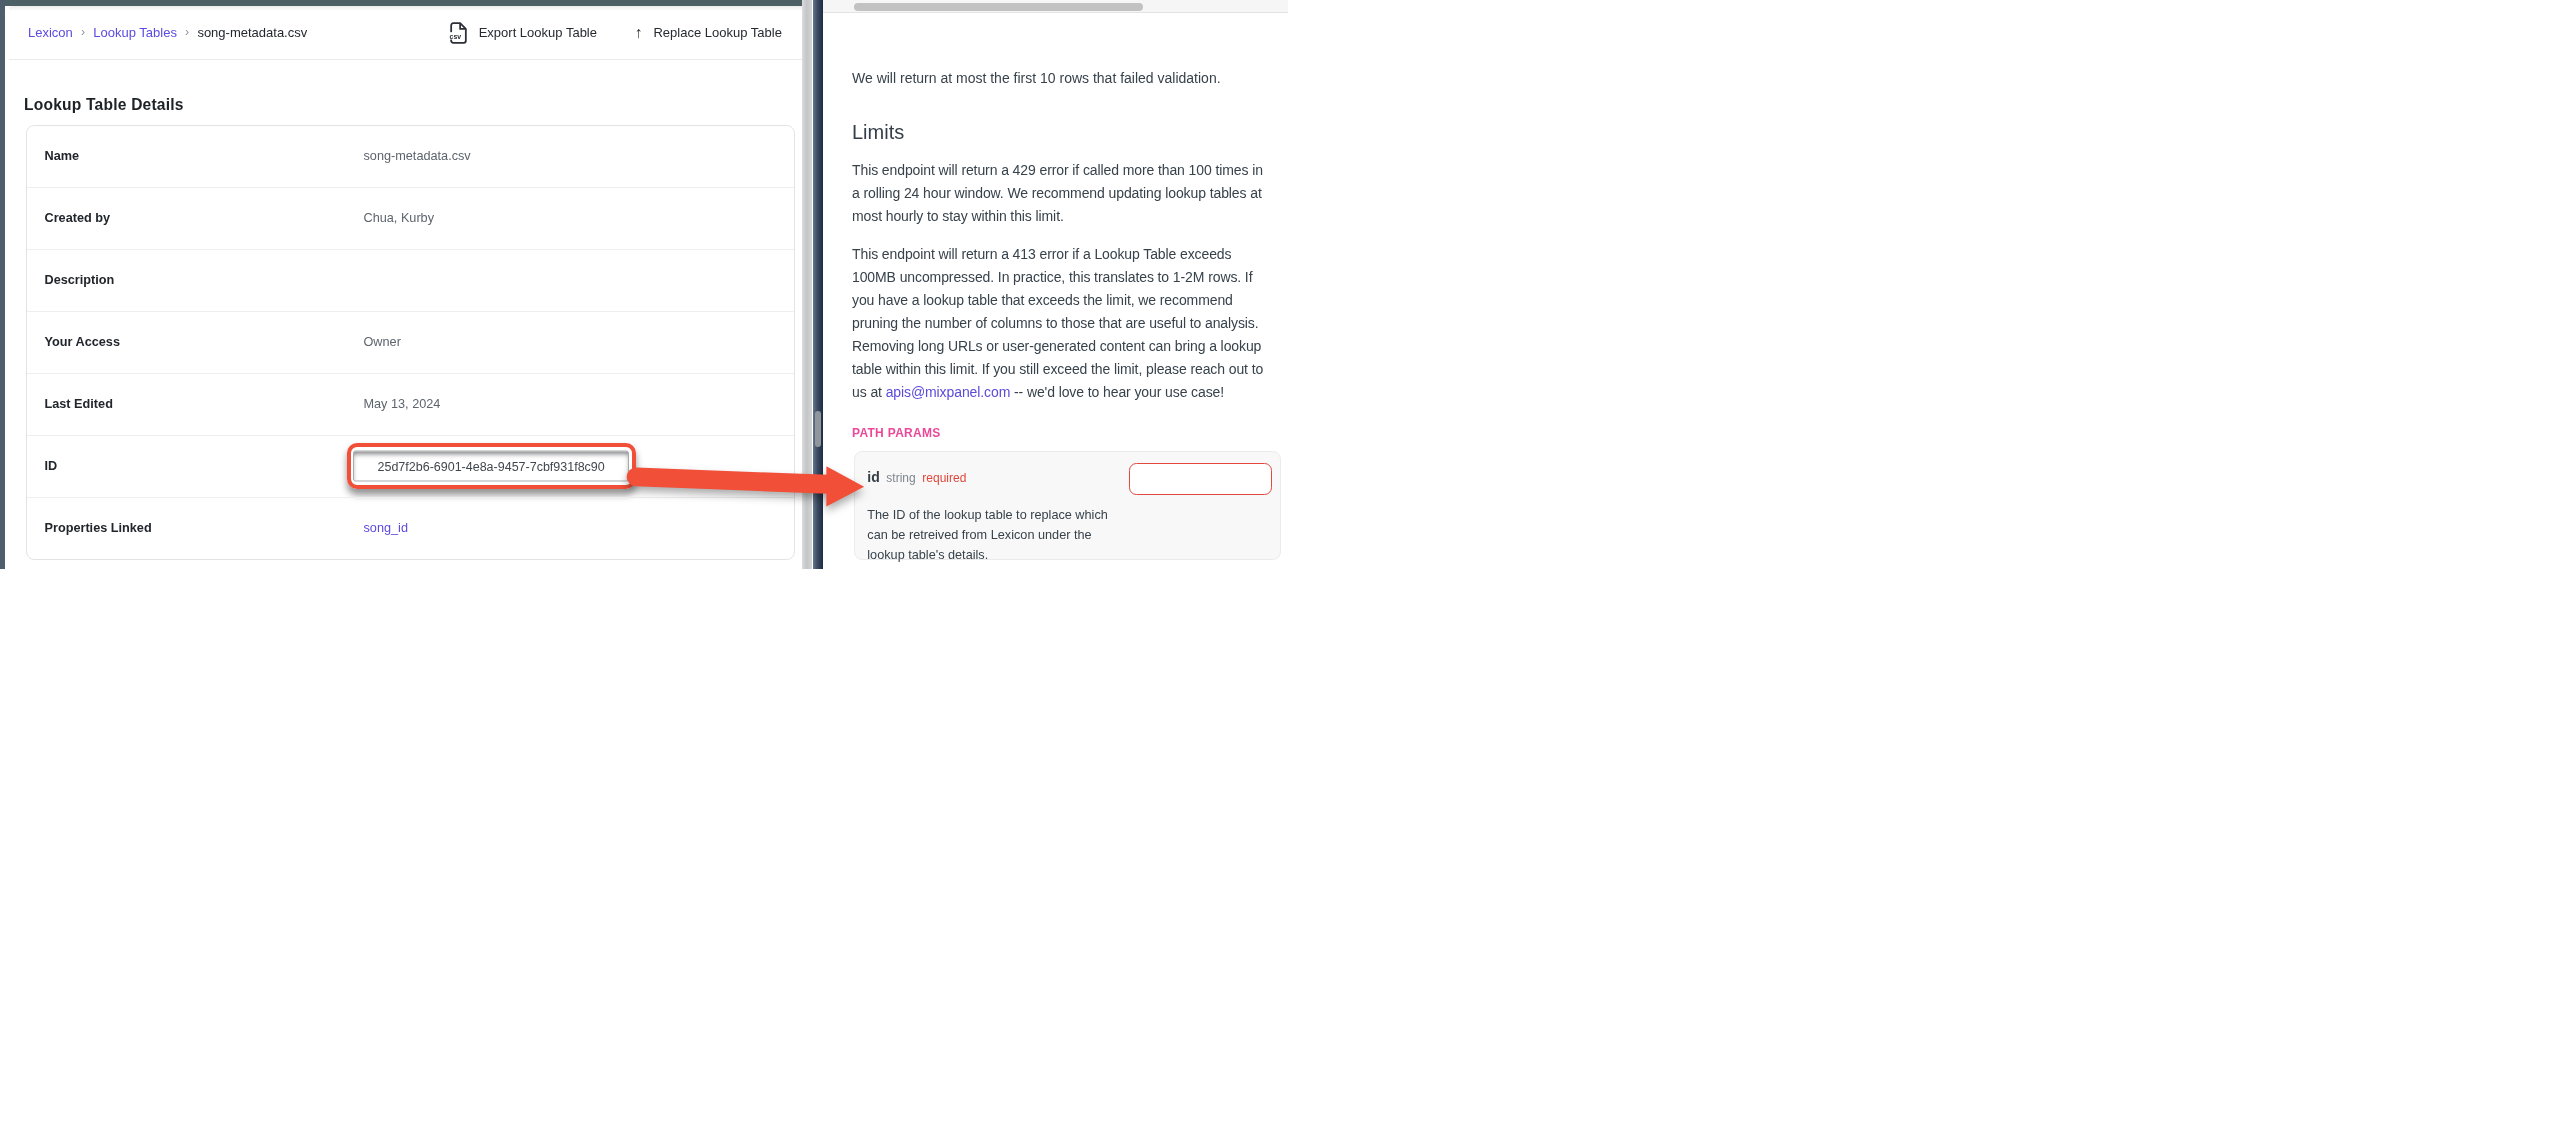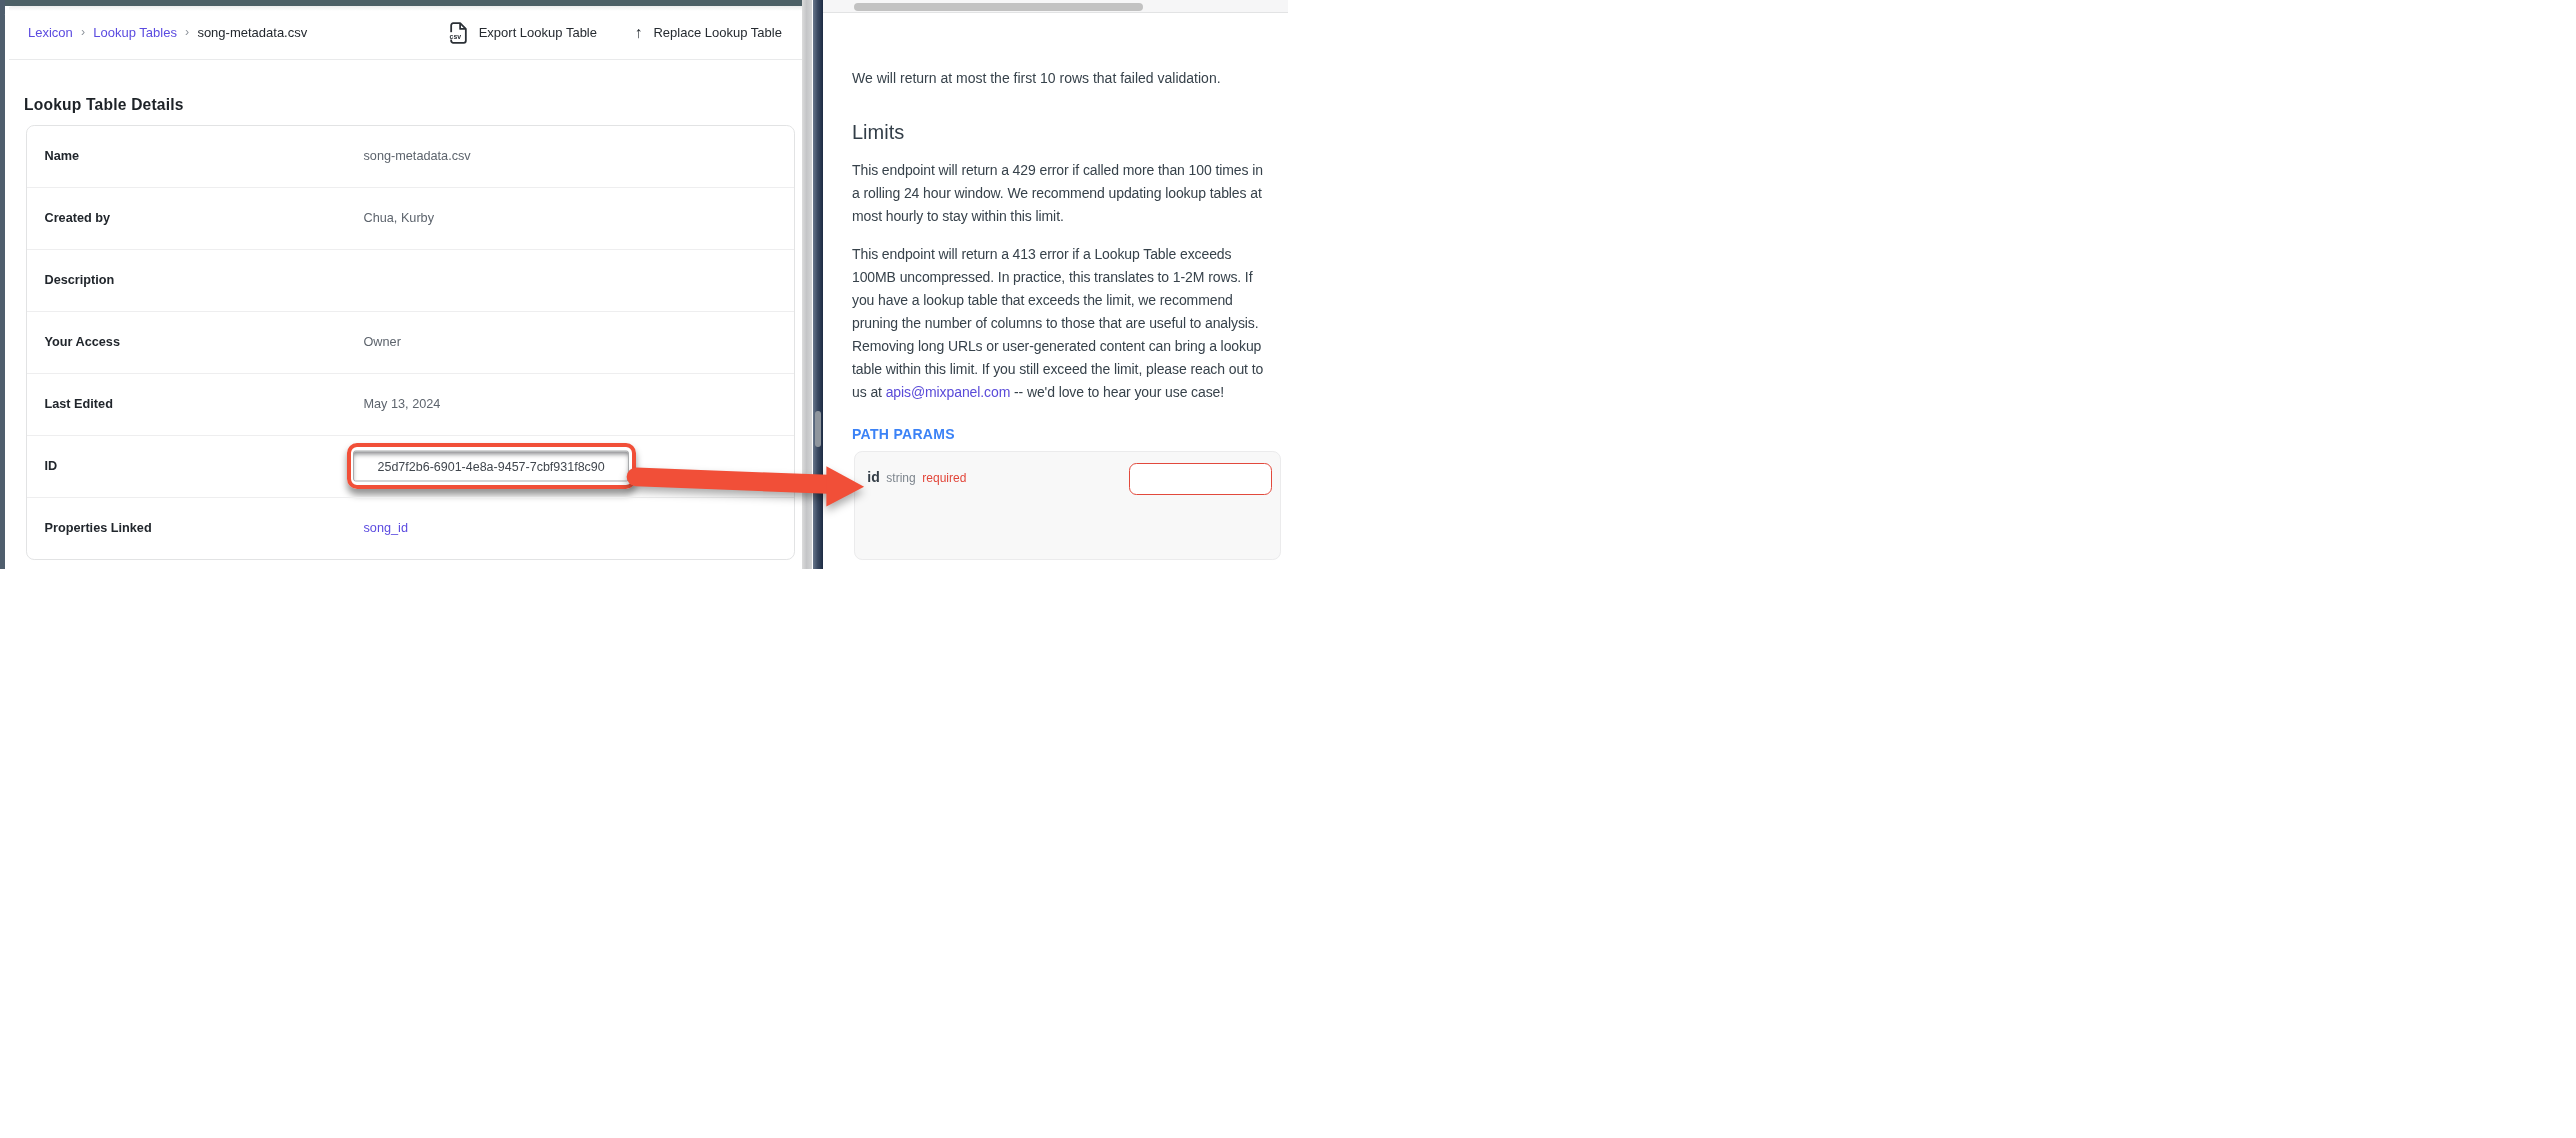"PATH PARAMS" .rw-pp-h { color: #3b82f6 -> #ec4899; font-size: 14px -> 12px }
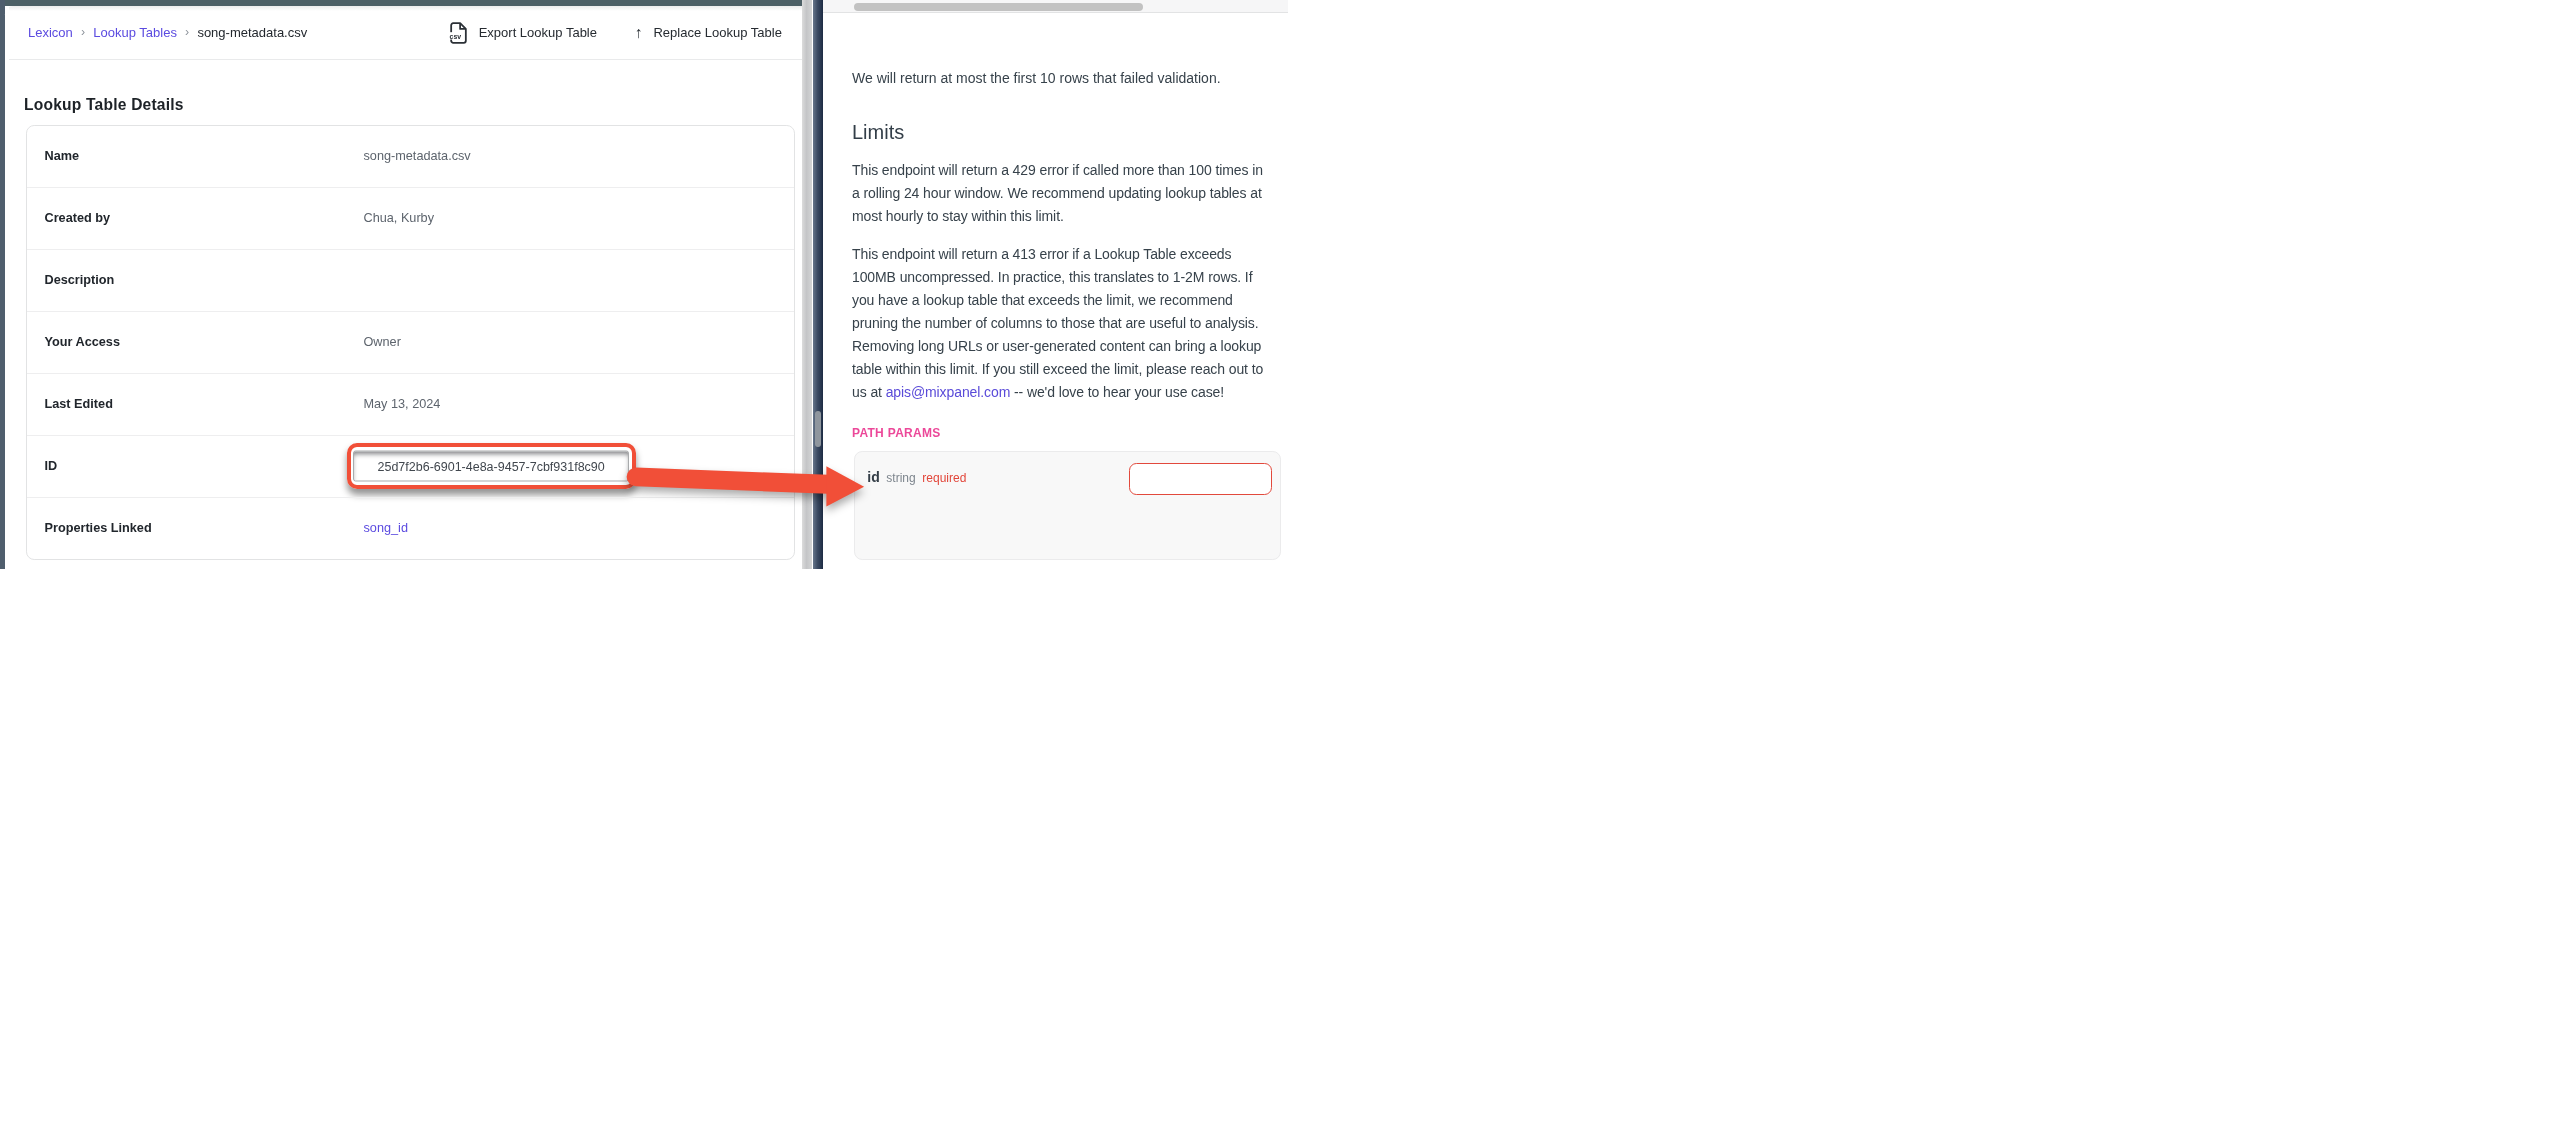"The ID of the lookup" p.pp-desc { html: none -> <p>The ID of the lookup table to replace which can be retreived from Lexicon under the lookup table's details.</p> }
